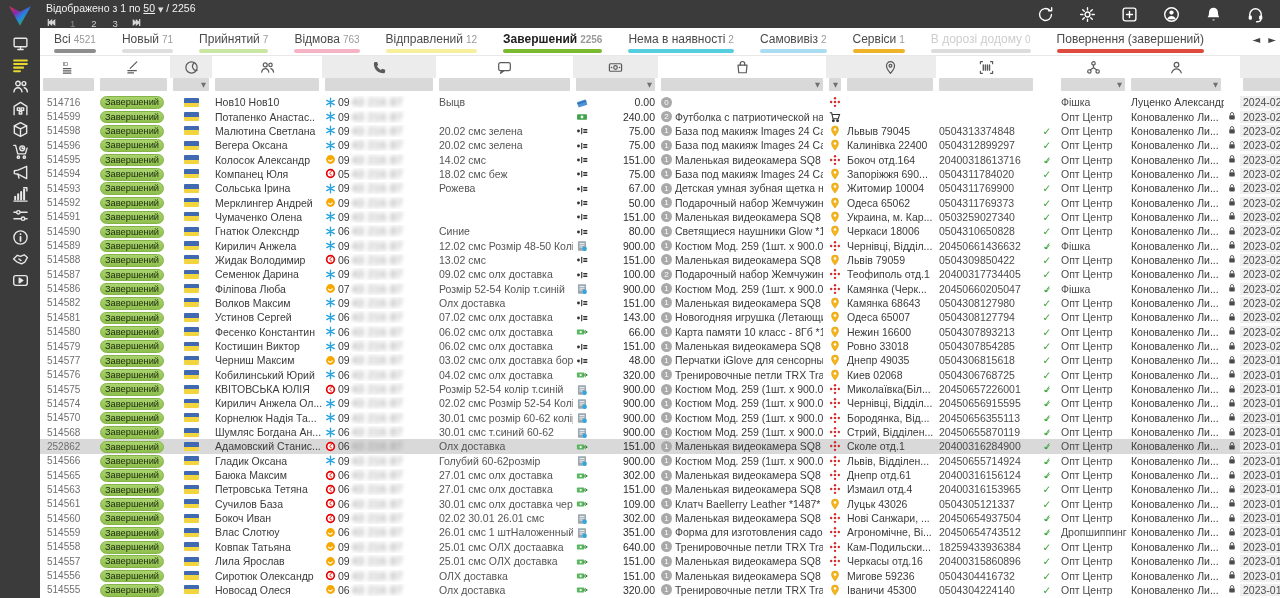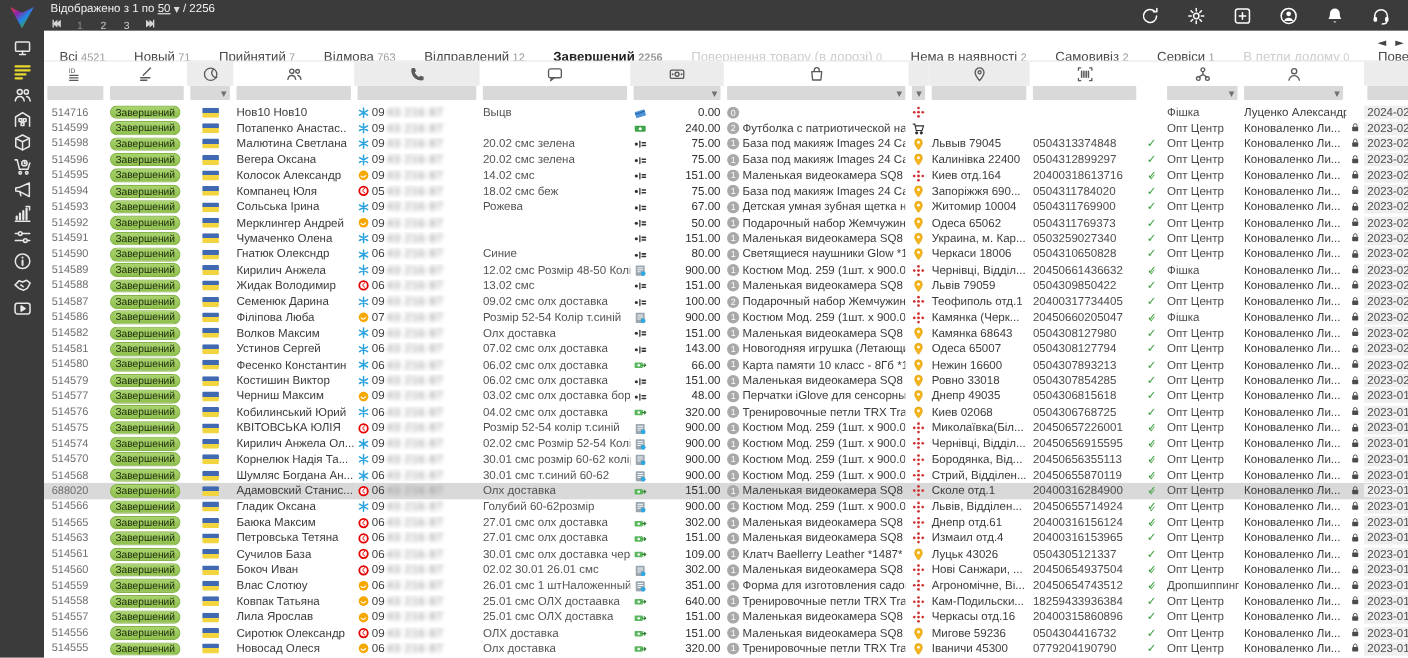"Всі 4521" .tab-line1 { padding-top: 16px -> 4px }
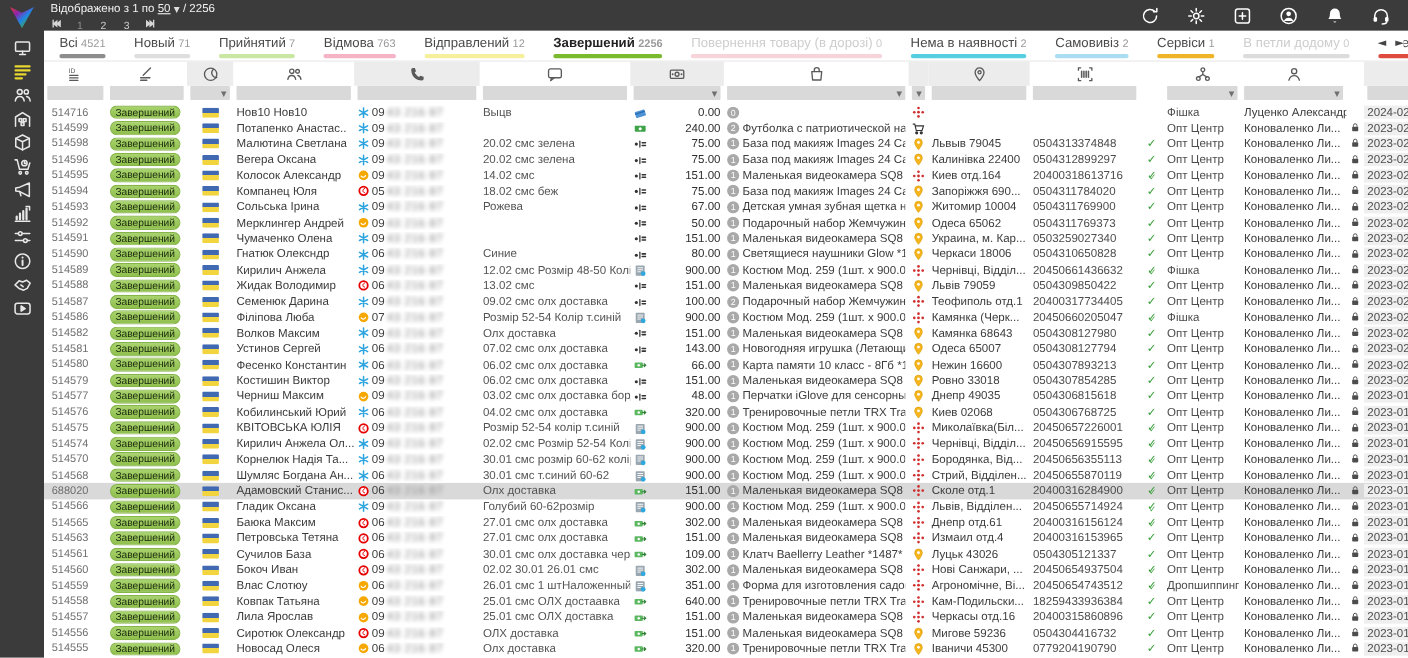"Повернення товару (в дорозі) 0" div.tab { html: <div> <div><span>Повернення товару (в дорозі)</span><span>0</span></div> <div></div> </div> -> none }
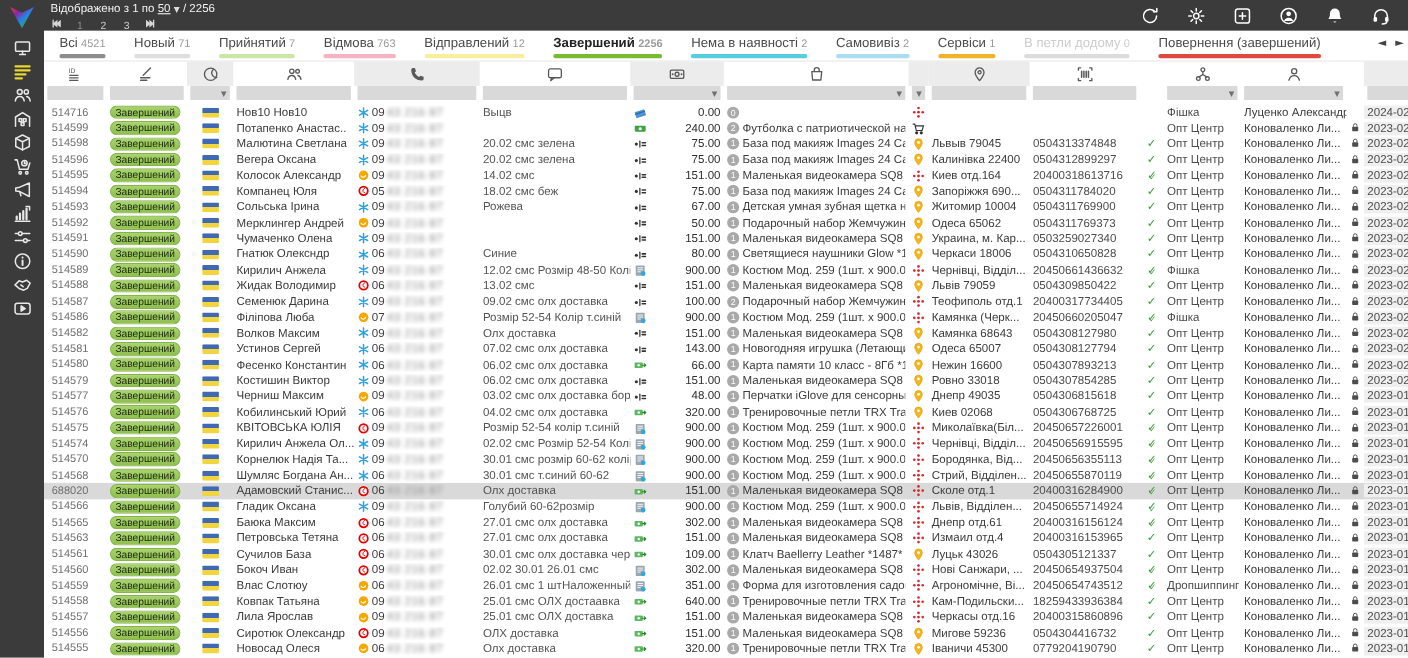"В петли додому" span { text: петли -> дорозі }
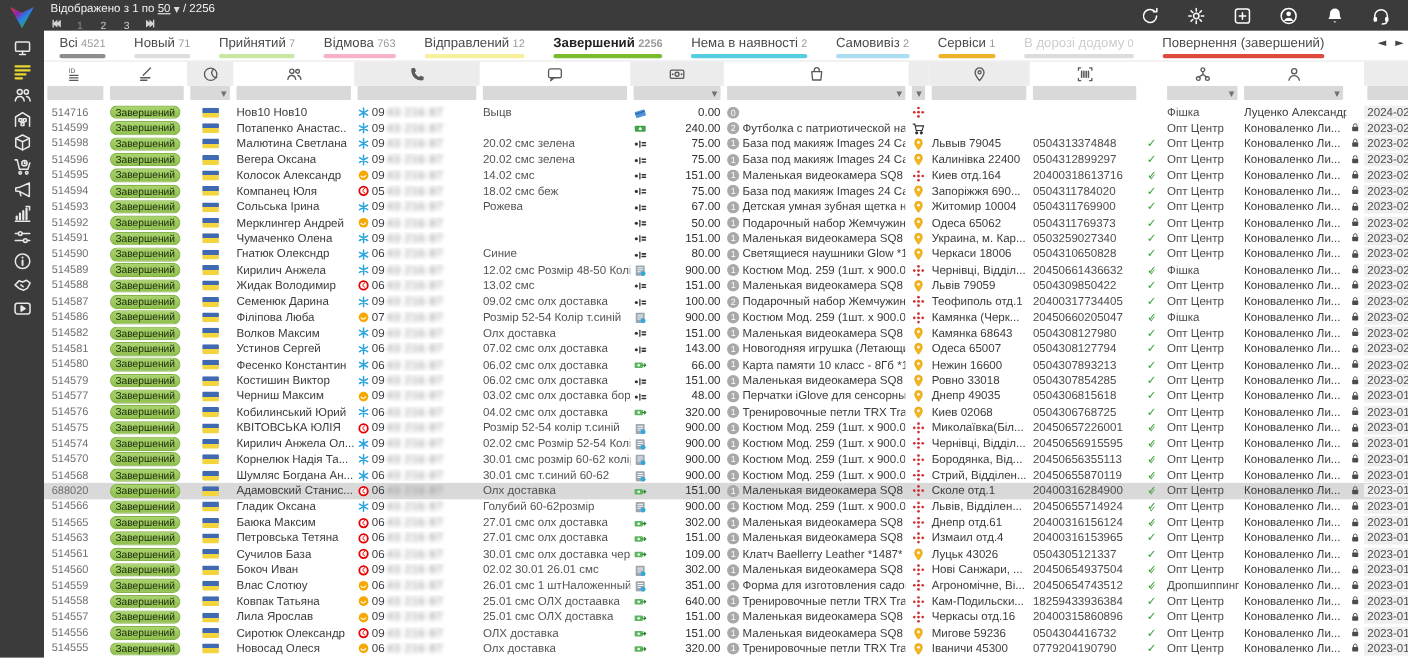"Киев отд.164" div.c { text: Киев -> Бокоч }
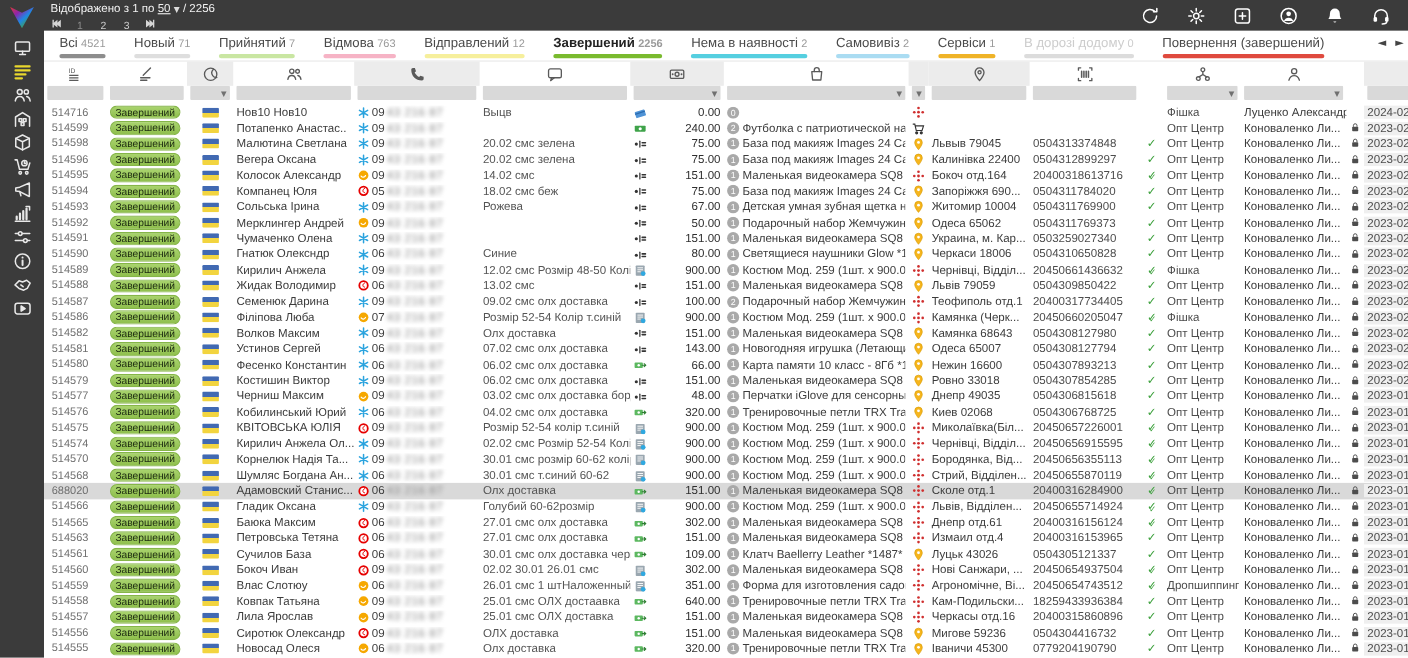"688020" div.c { text: 688020 -> 252862 }
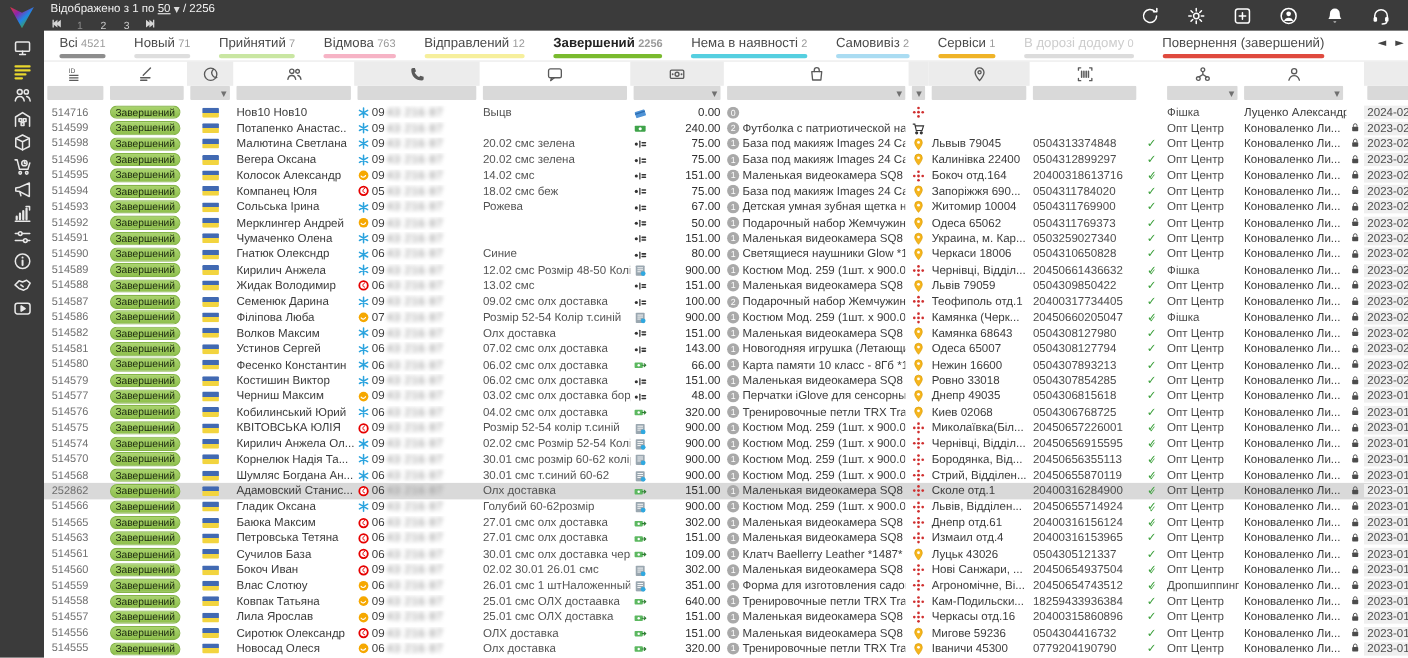"0779204190790" div.c { text: 0779204190790 -> 0504304224140 }
